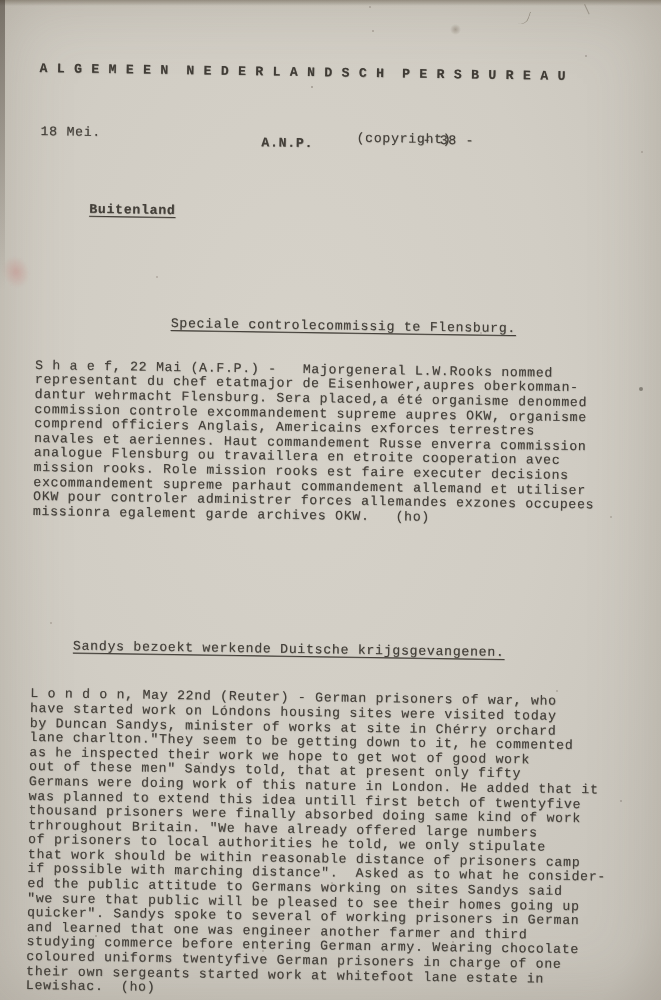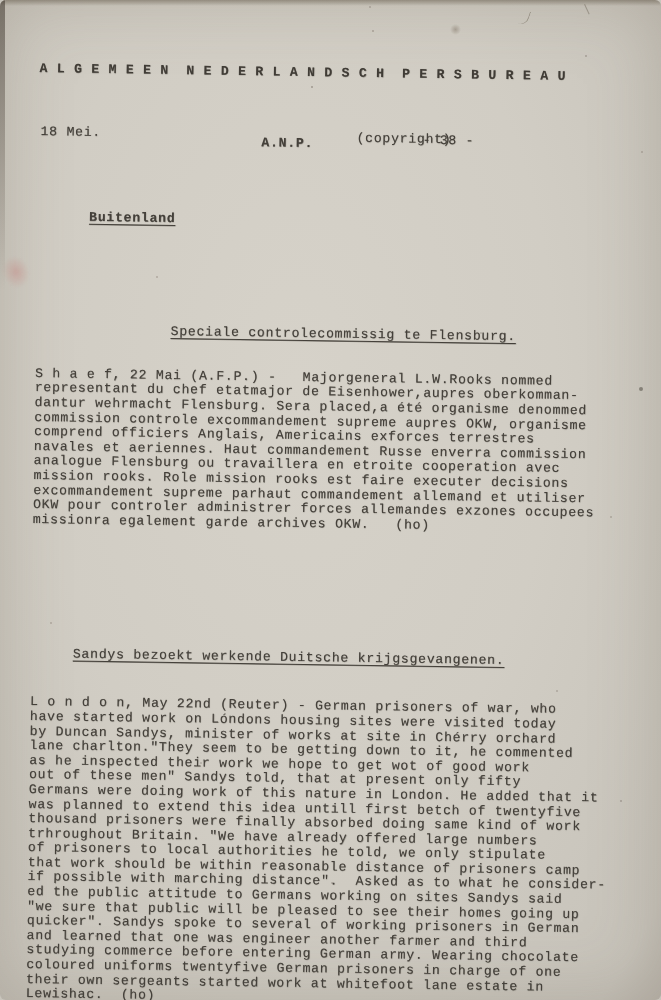"A L G E M" .sheet { border-radius: 6px -> none }
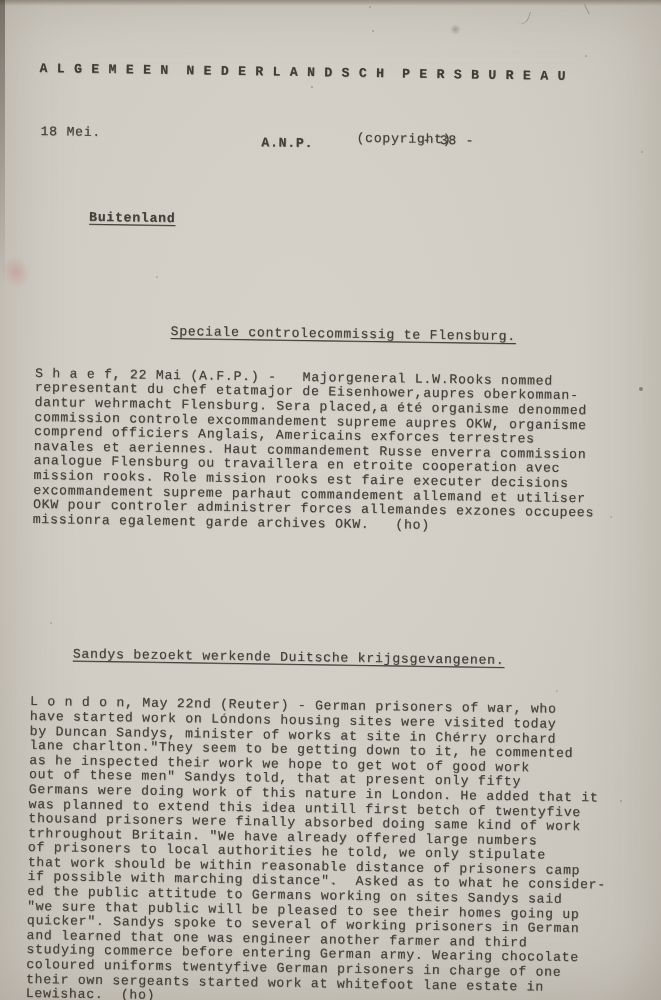"Buitenland" .section-heading { margin-top: 11px -> 3px }
